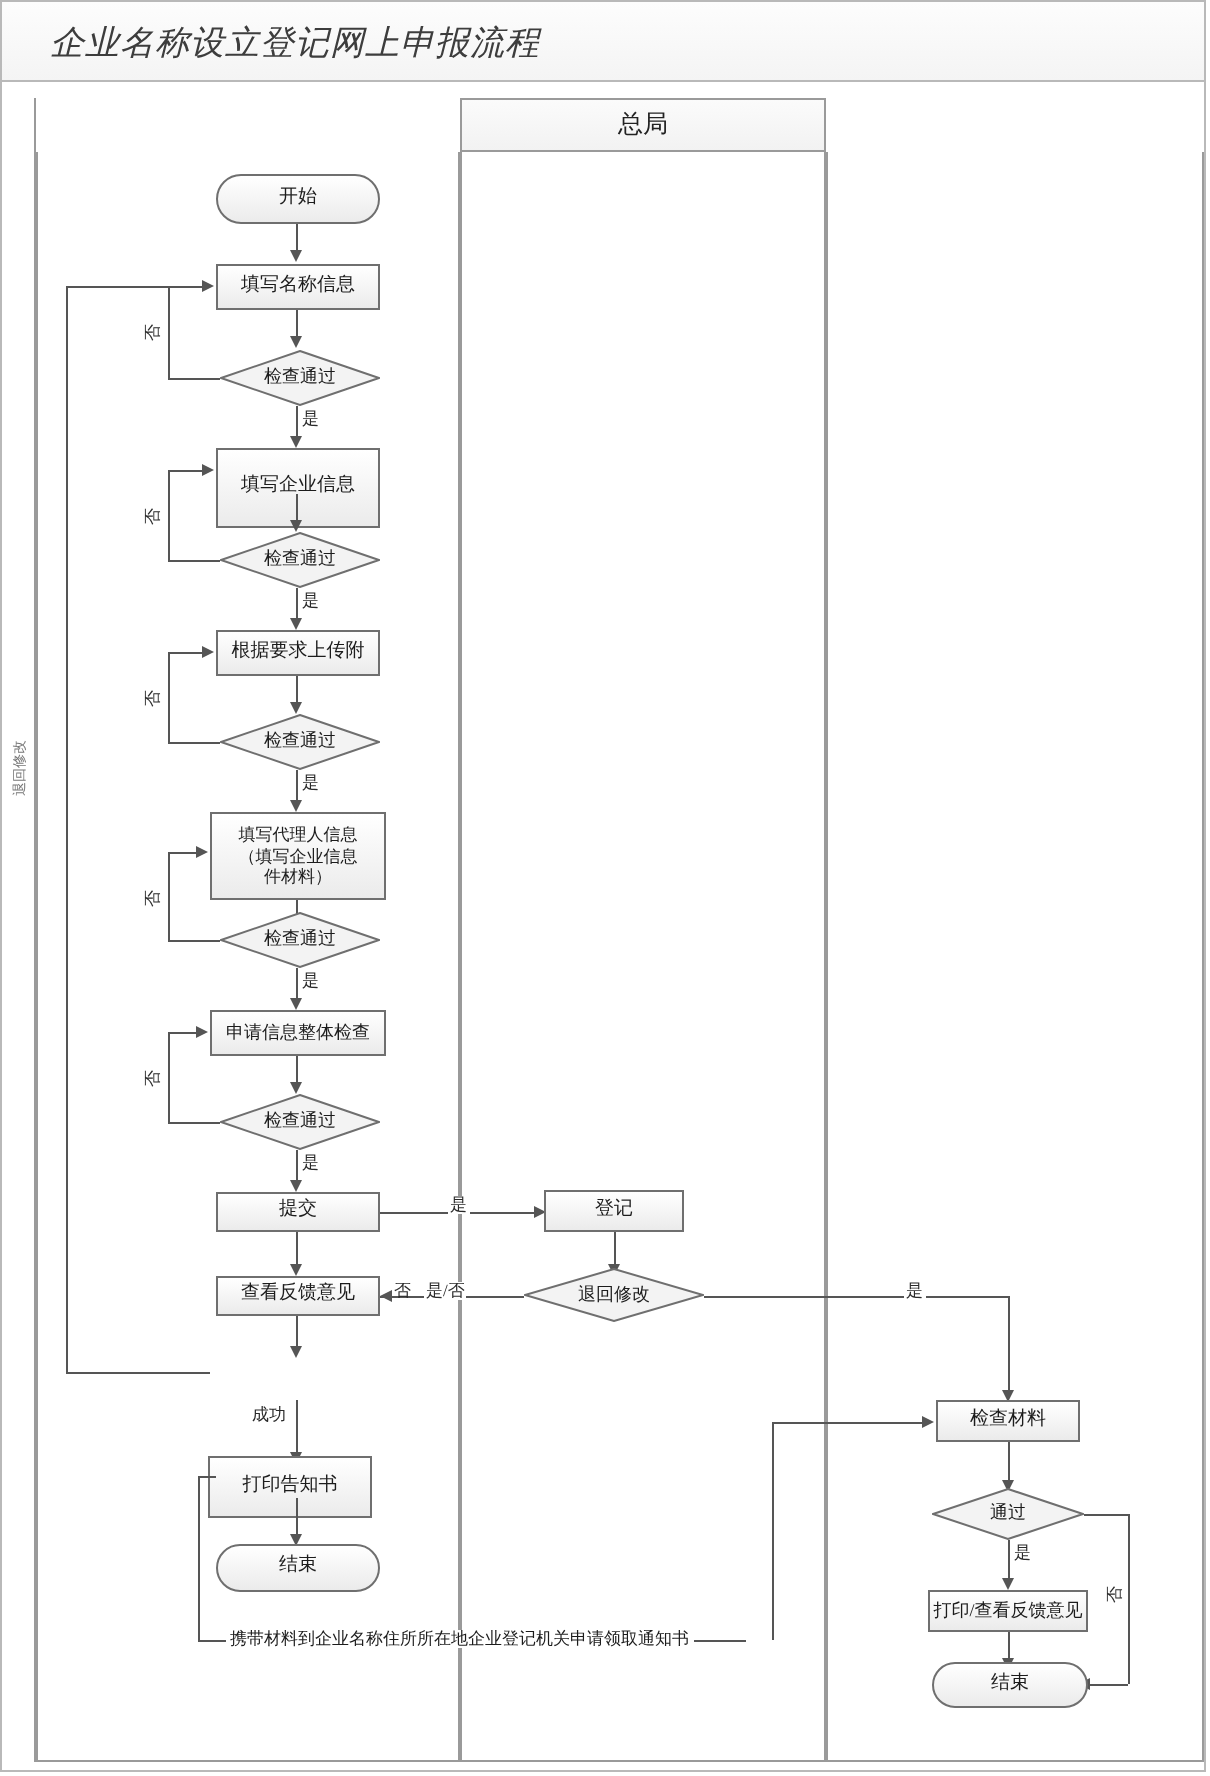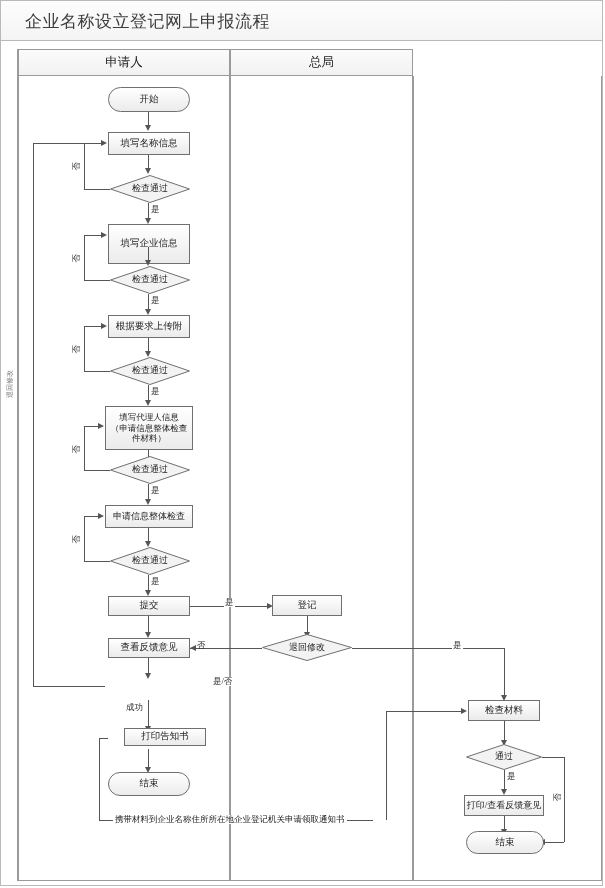"企业名称设立登记网上申报流程" .title-bar { font-style: none -> italic }
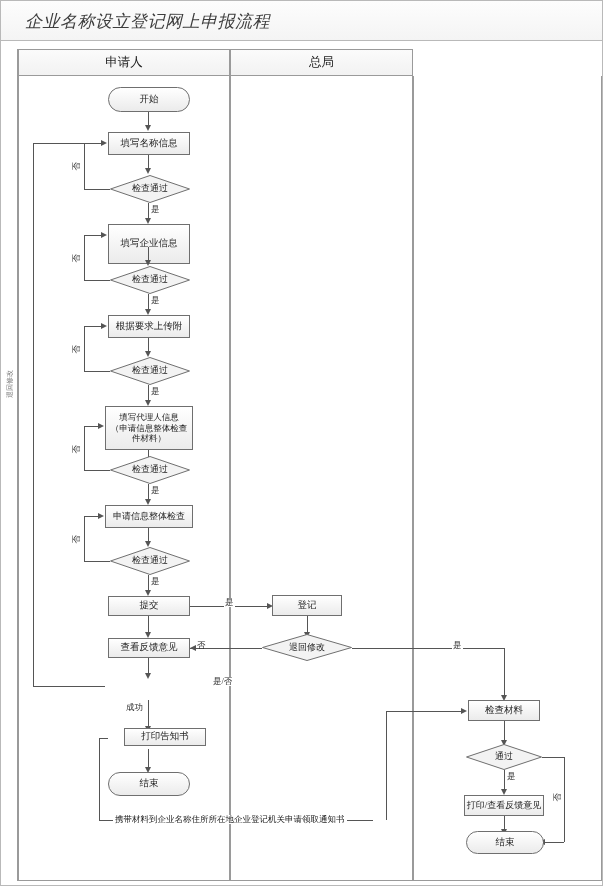"申请人" div.lane-header { html: <div>申请人</div> -> none }
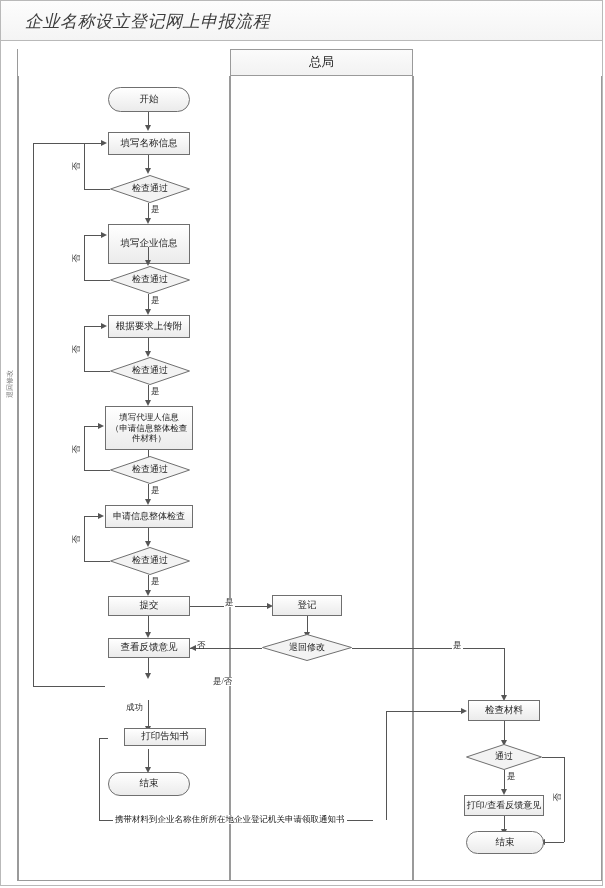"（申请信息整体检查" span { text: 申请信息整体检查 -> 填写企业信息 }
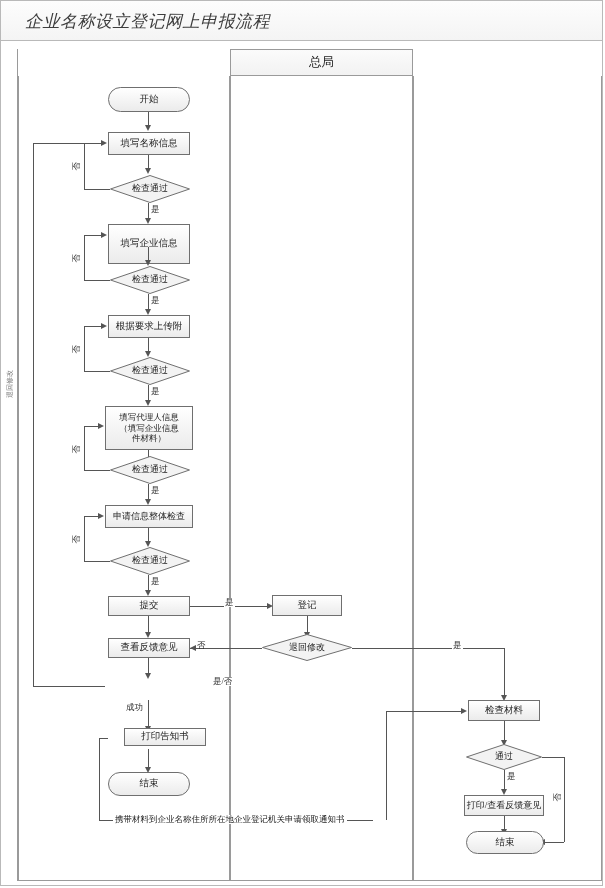"是/否" div.elabel { margin-top: 36px -> none }
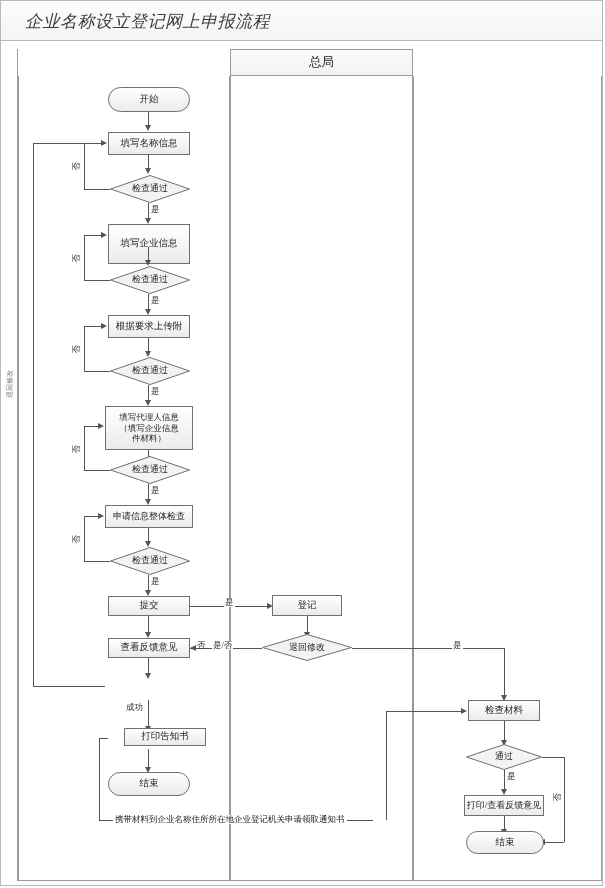"打印告知书" div.node { height: 18px -> 31px; left: 124px -> 104px }
